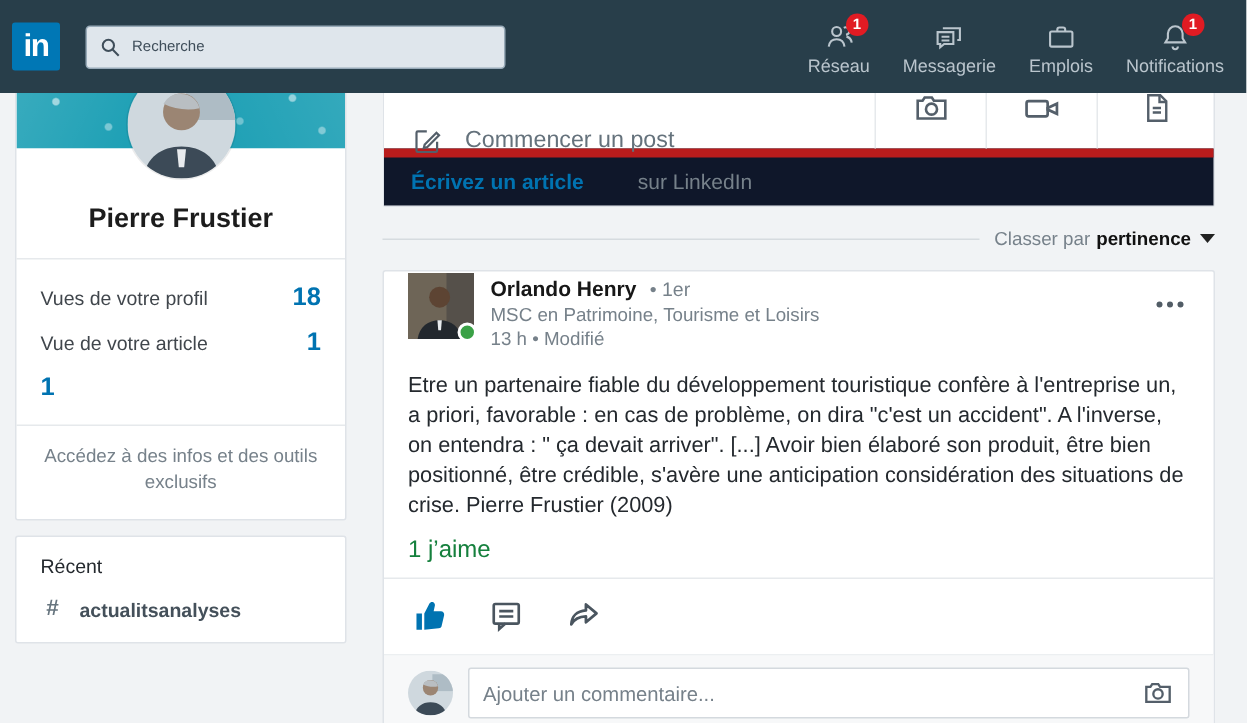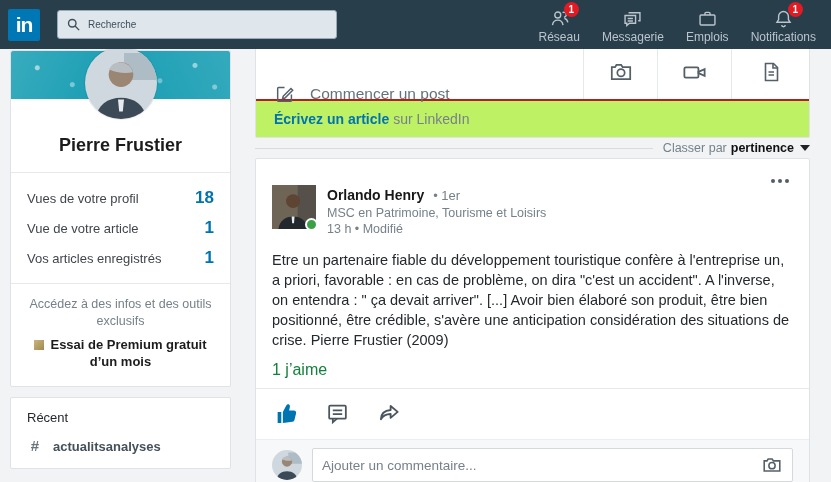"in" .nav { height: 49px -> 62px }
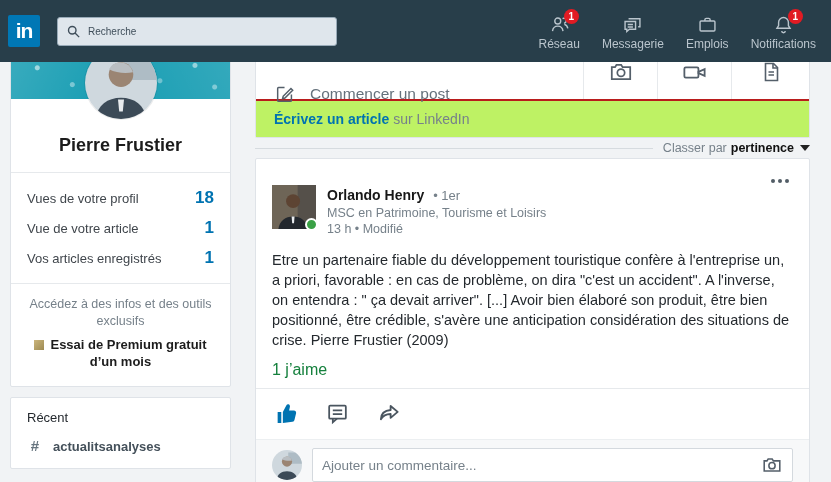"Écrivez un article" .share-article { background: #bef264 -> #0f172a; border-top: 2px solid #b91c1c -> 6px solid #b91c1c; gap: none -> 32px }
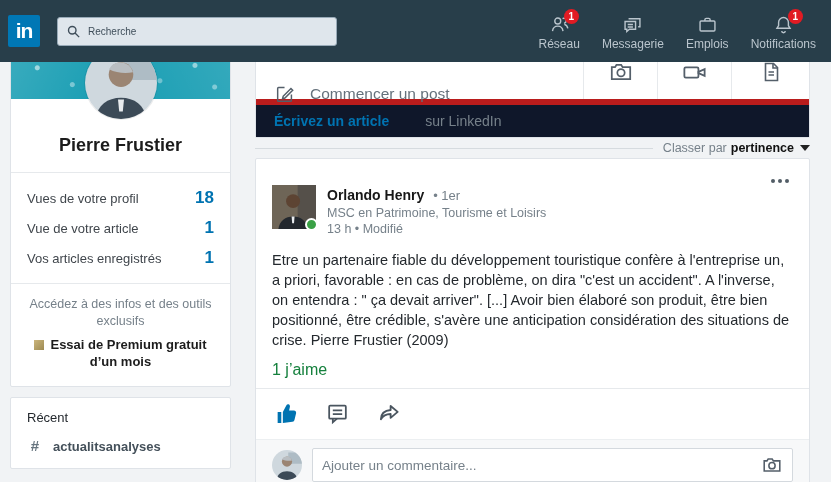"Classer par" .sort-row { margin: 0 0 -> 11px 0 }
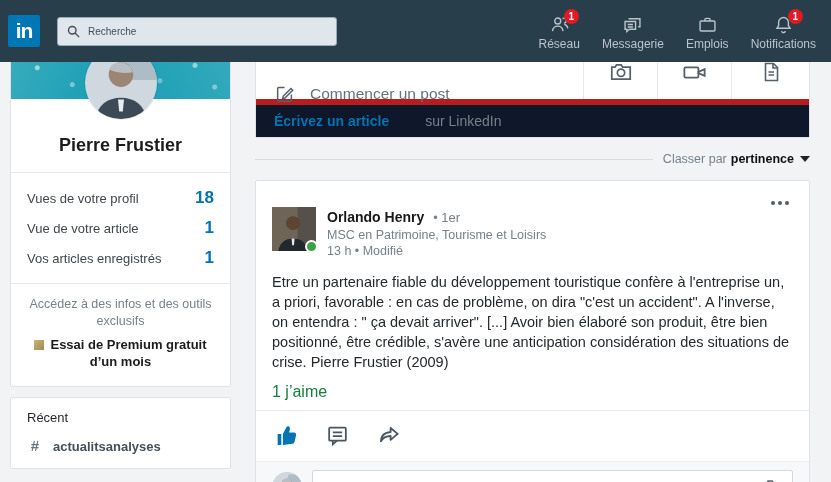"Orlando Henry • 1er" .post-header { padding: 26px 16px 0 -> 1px 16px 0 }
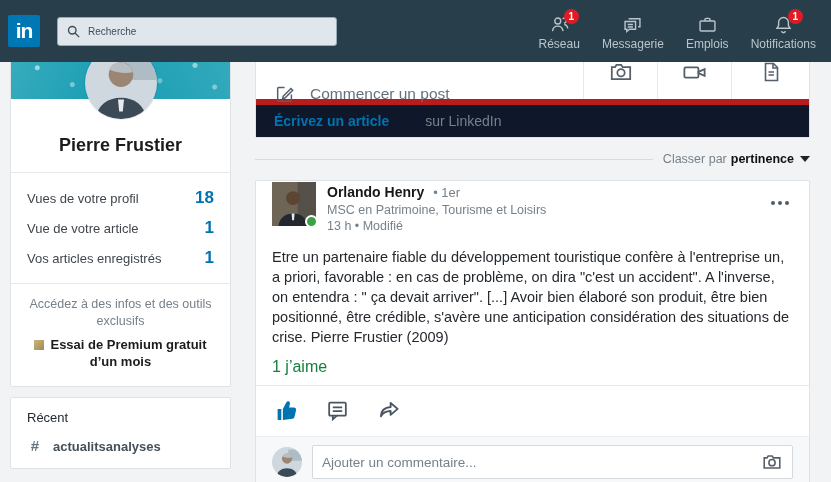"Vos articles enregistrés" span.stat-label { html: <span>Vos articles enregistrés</span> -> none }
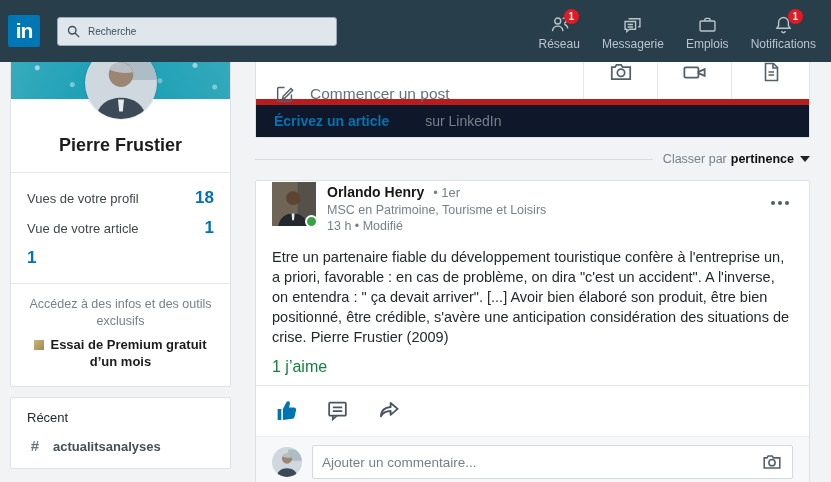"Essai de Premium gratuit d’un" div.premium-cta { html: <div> <span></span><span>Essai de Premium gratuit d’un mois</span> </div> -> none }
